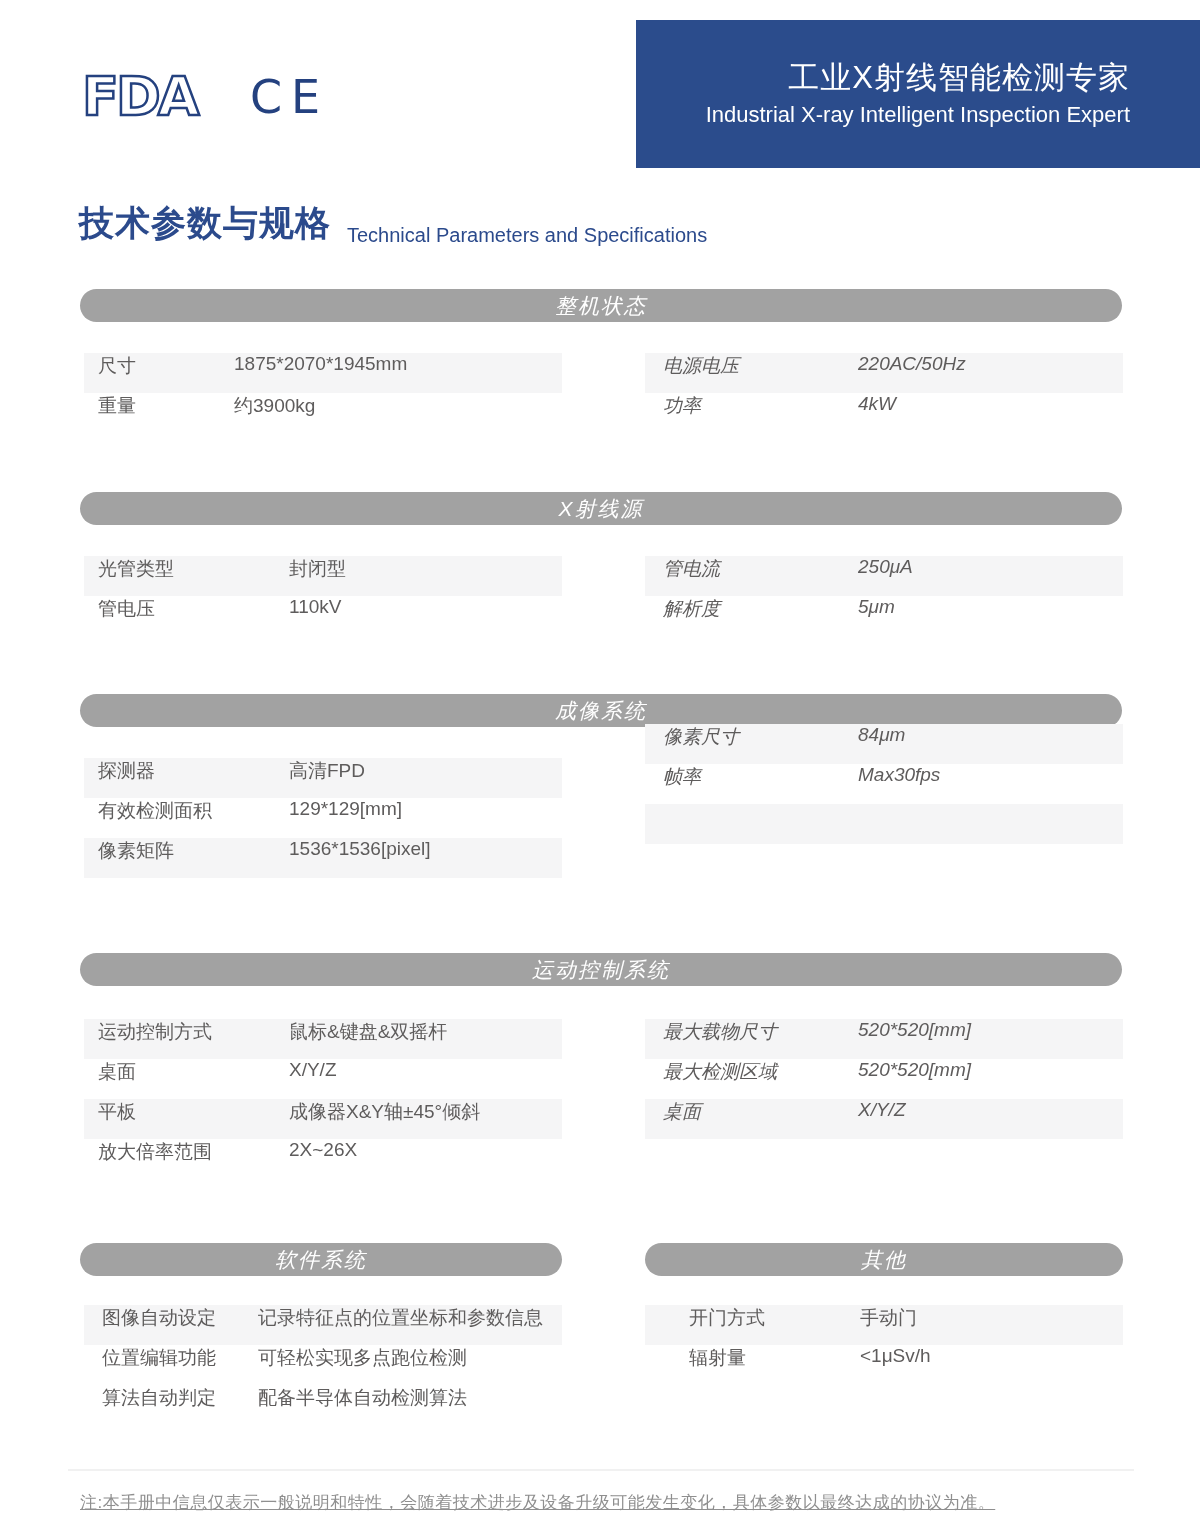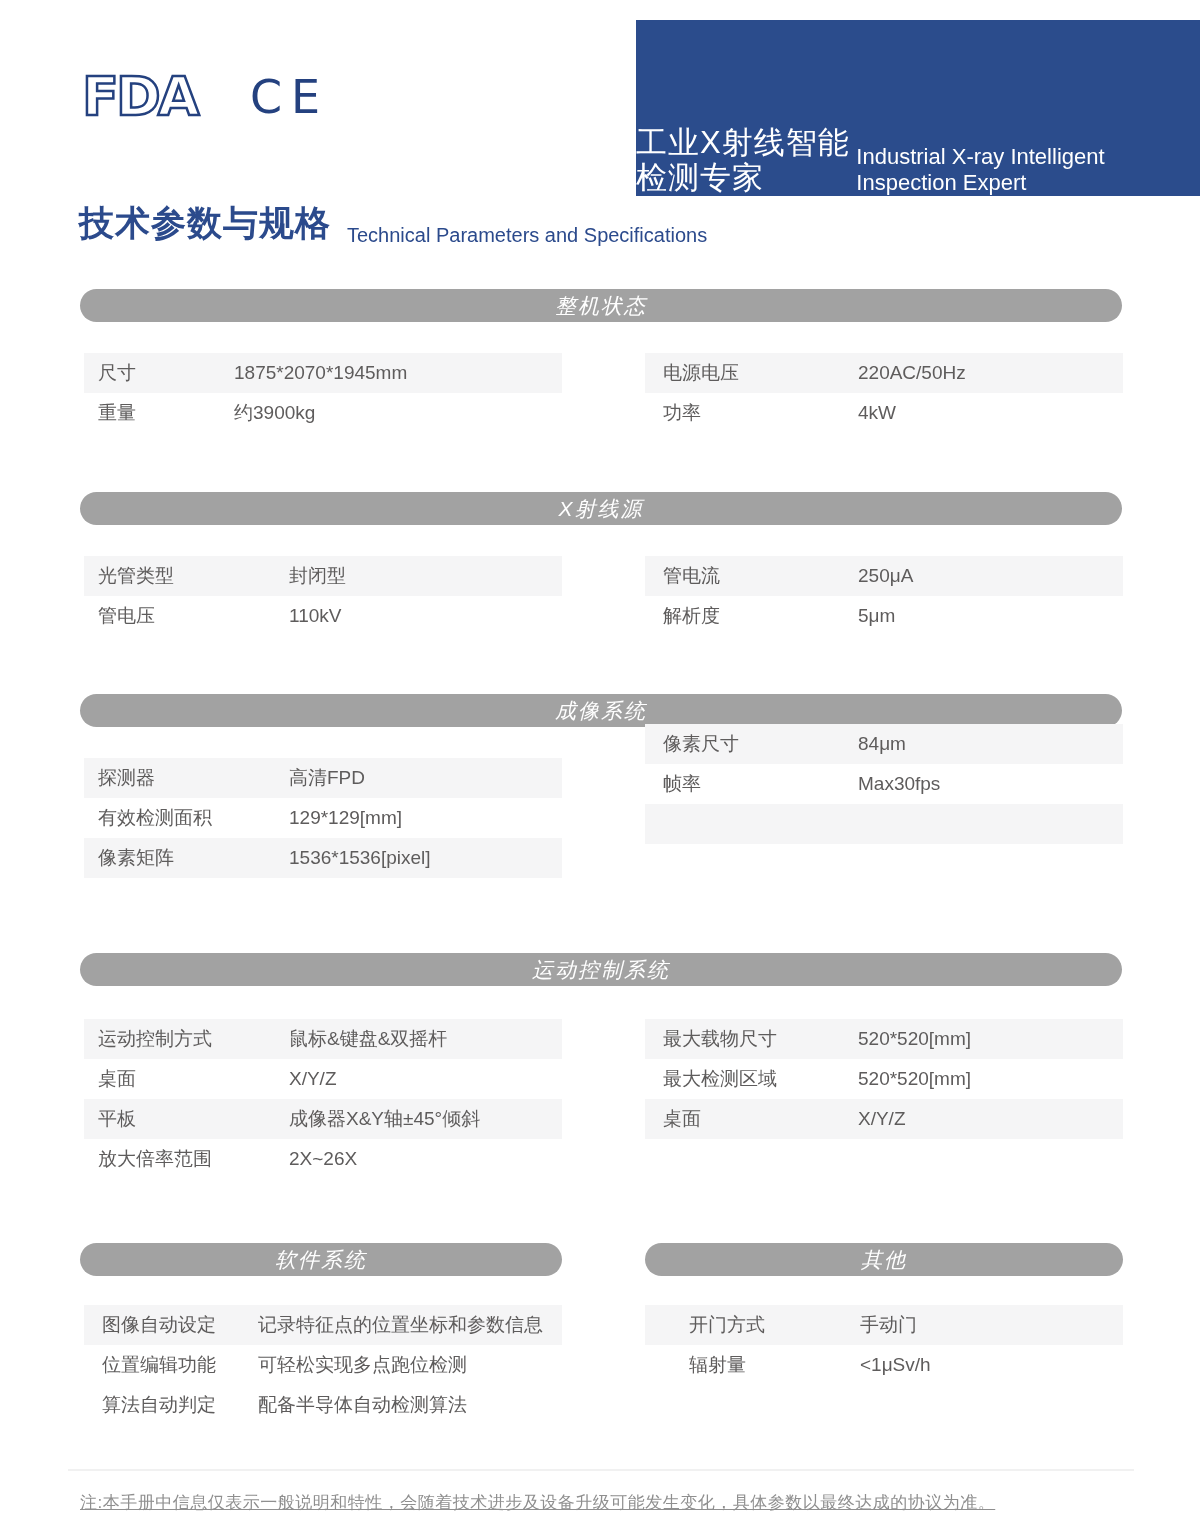"工业X射线智能检测专家" .banner { flex-direction: row -> column; height: 176px -> 148px }
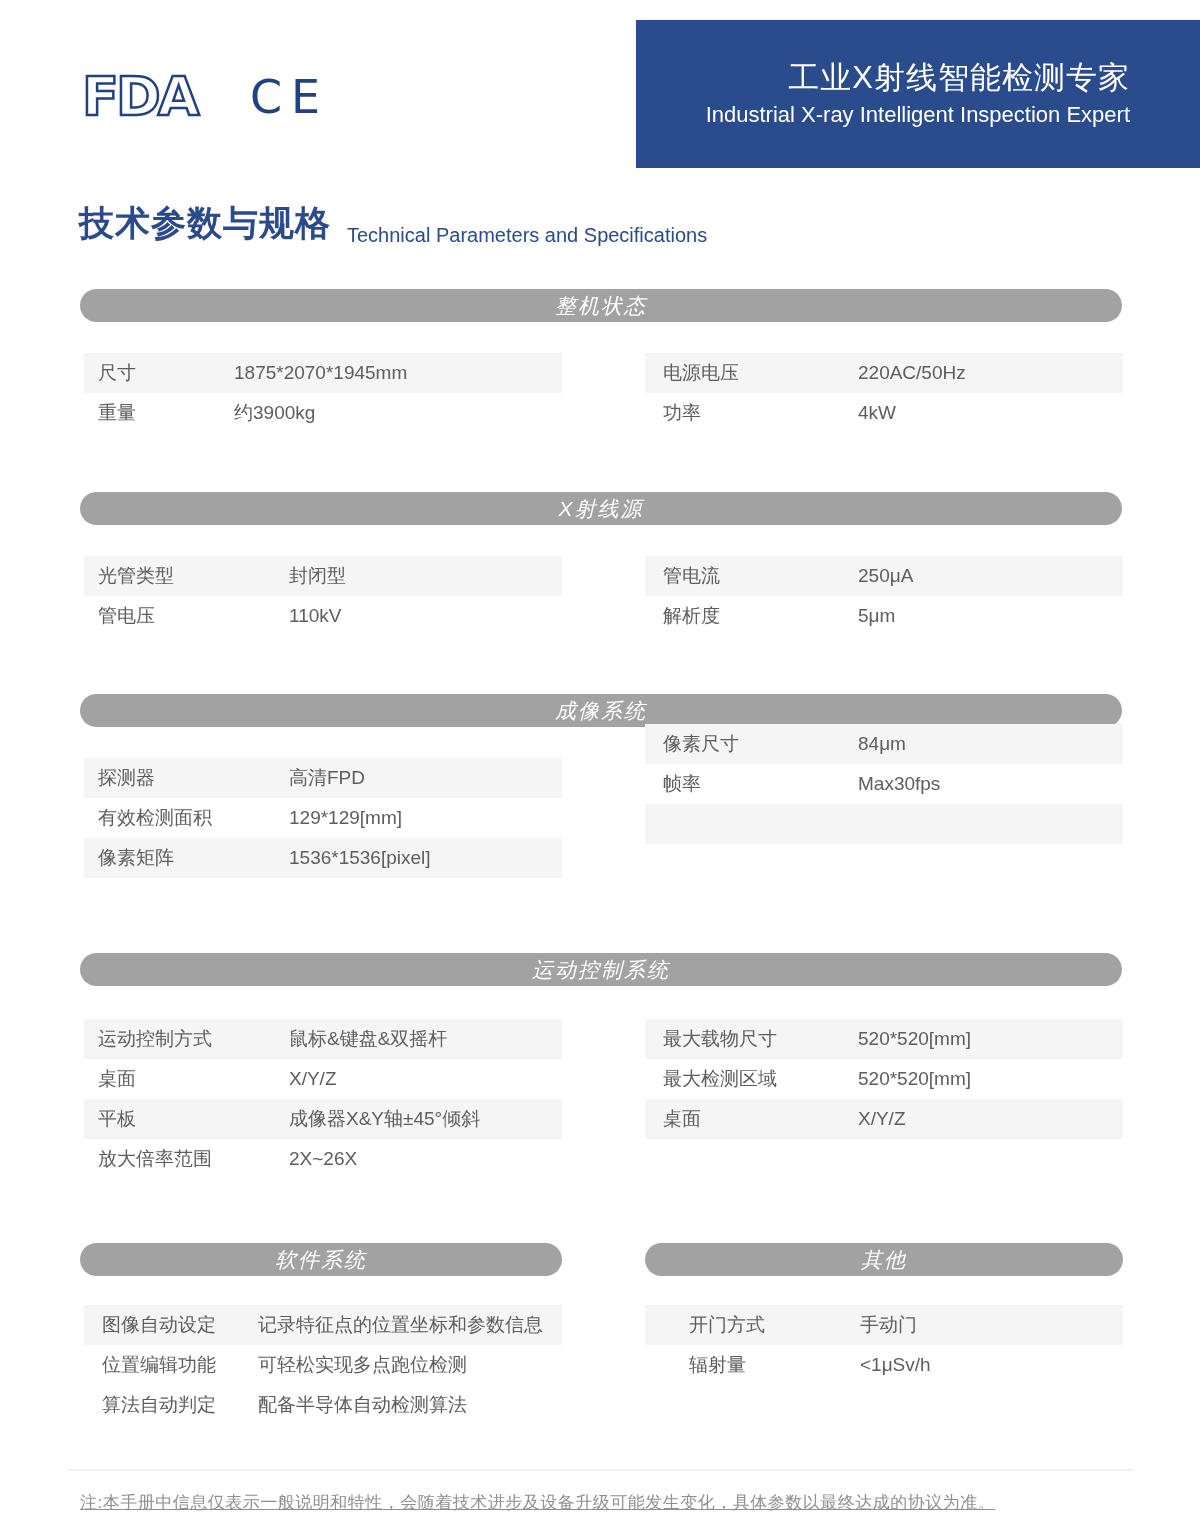"尺寸" .row { align-items: center -> none }
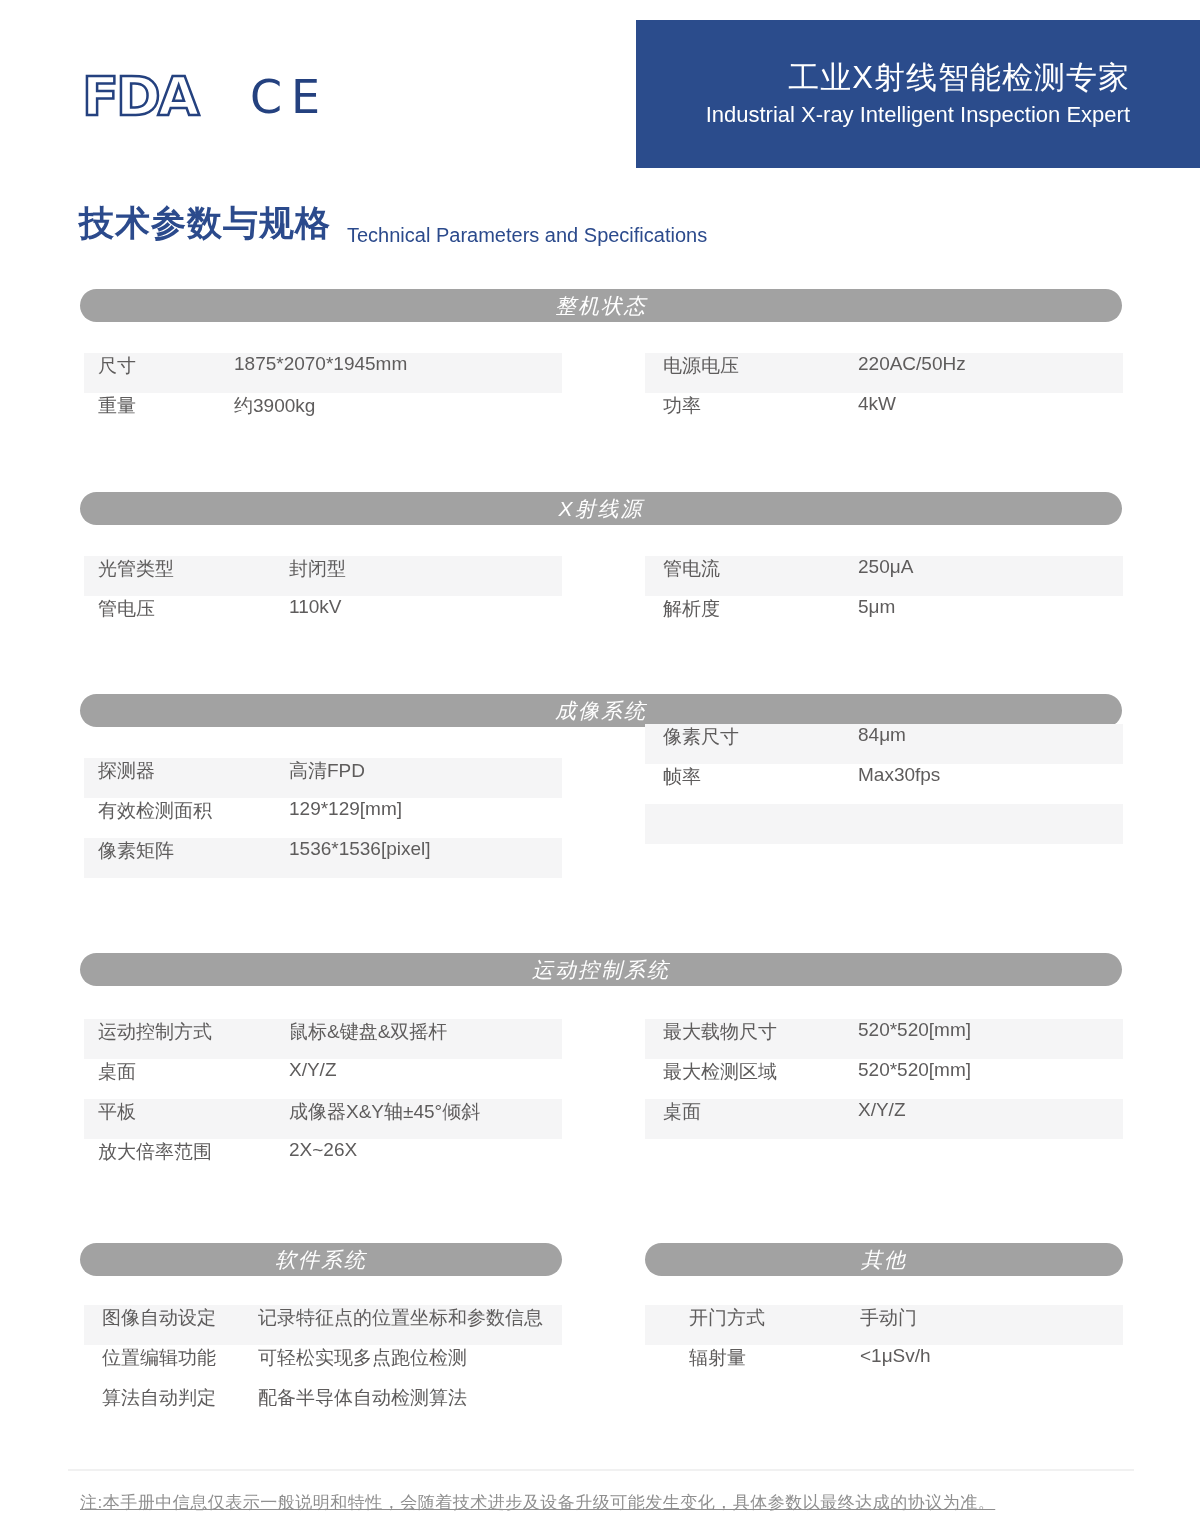"电源电压" .w215 .row { font-style: none -> italic }
